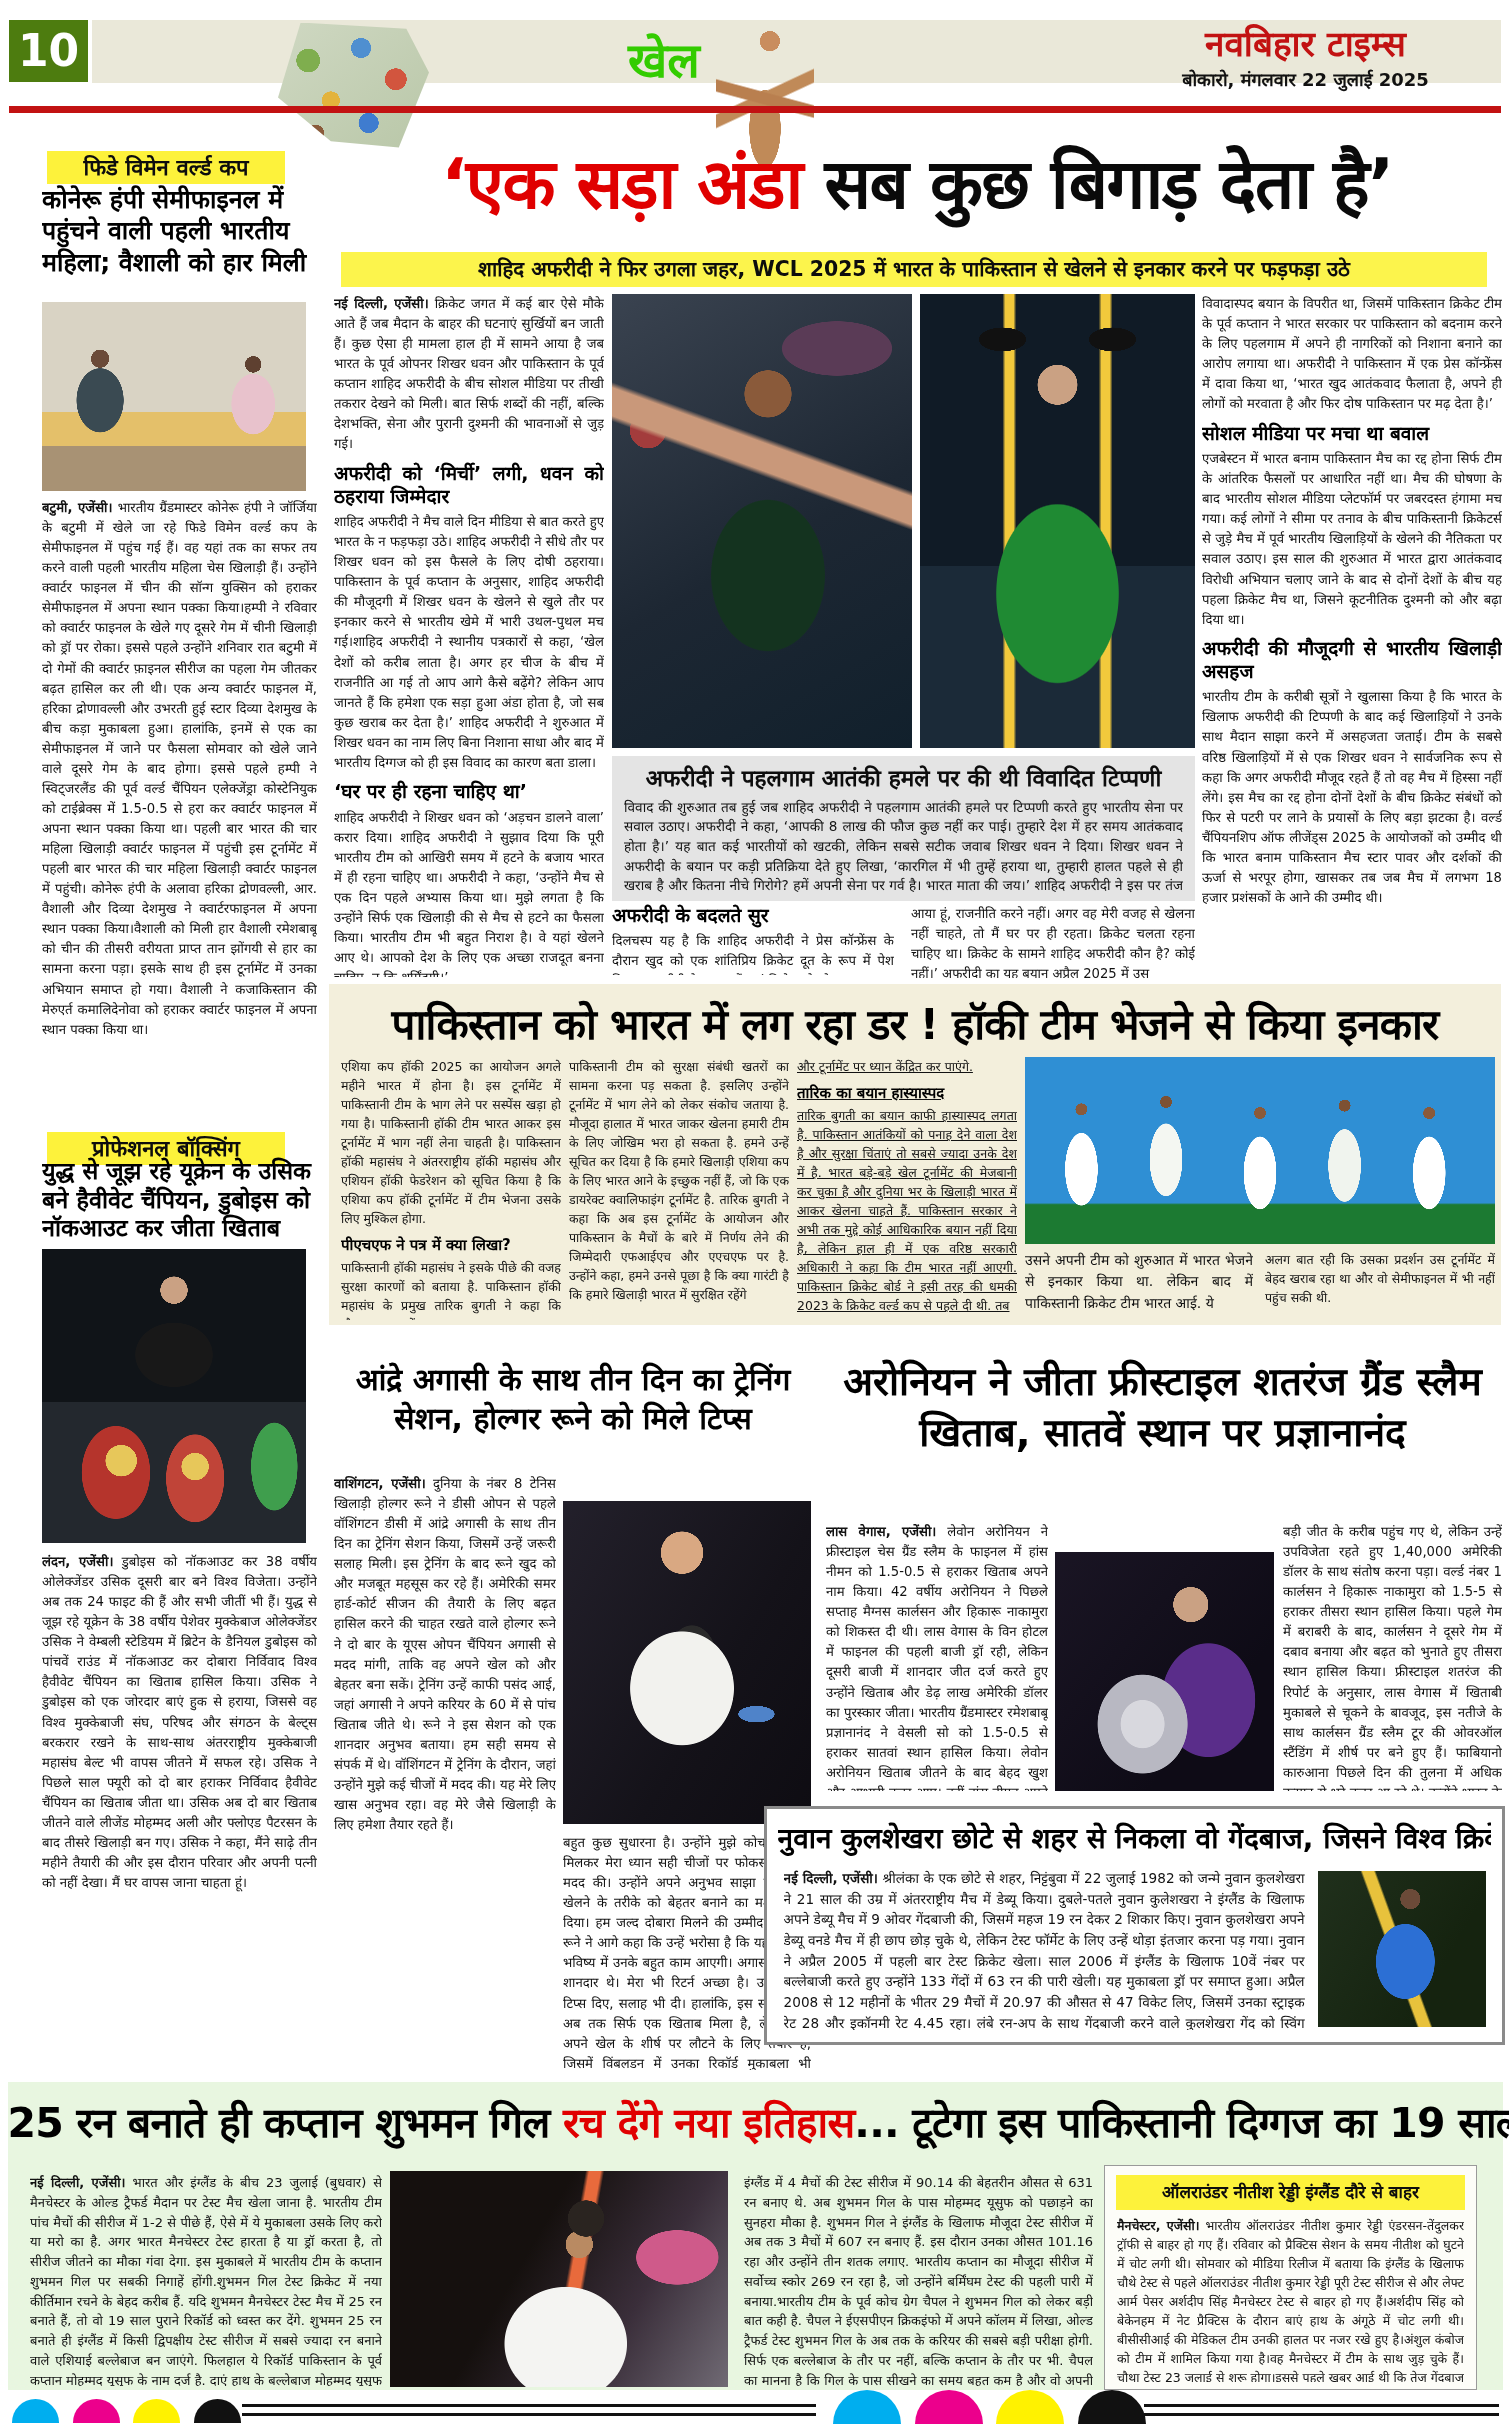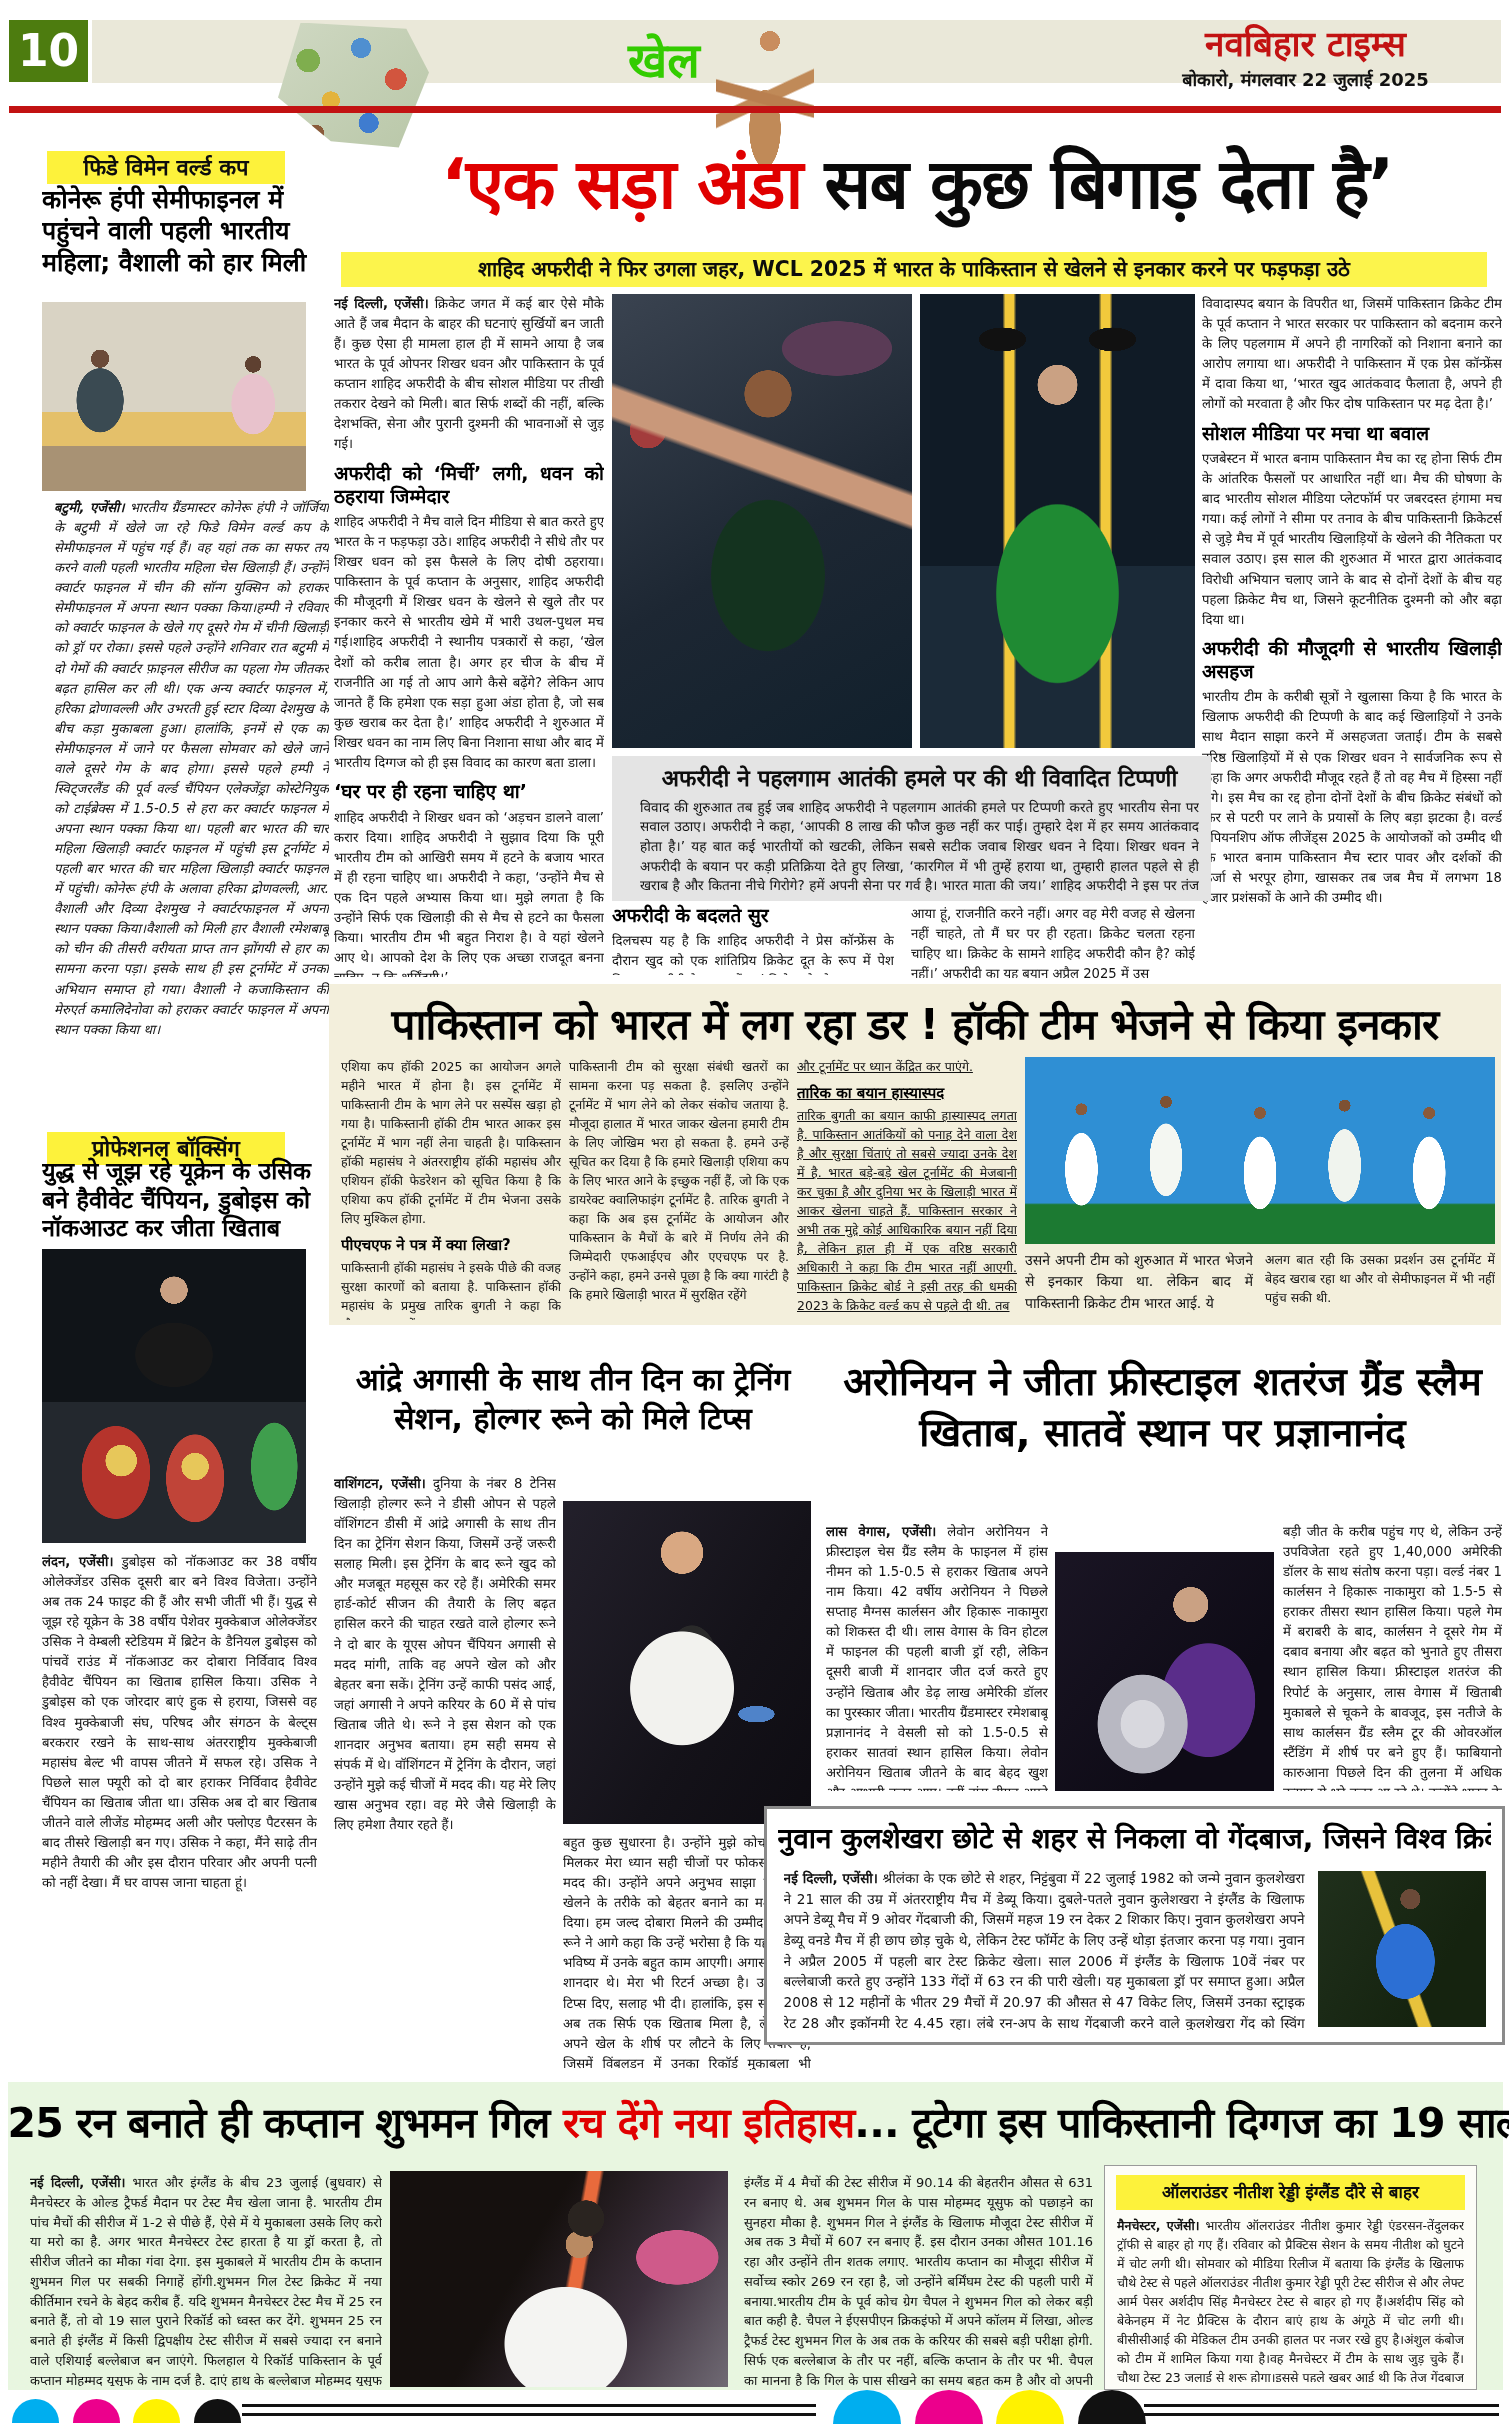"बटुमी, एजेंसी। भारतीय ग्रैंडमास्टर" div.abs { font-style: italic -> none; left: 54px -> 42px }
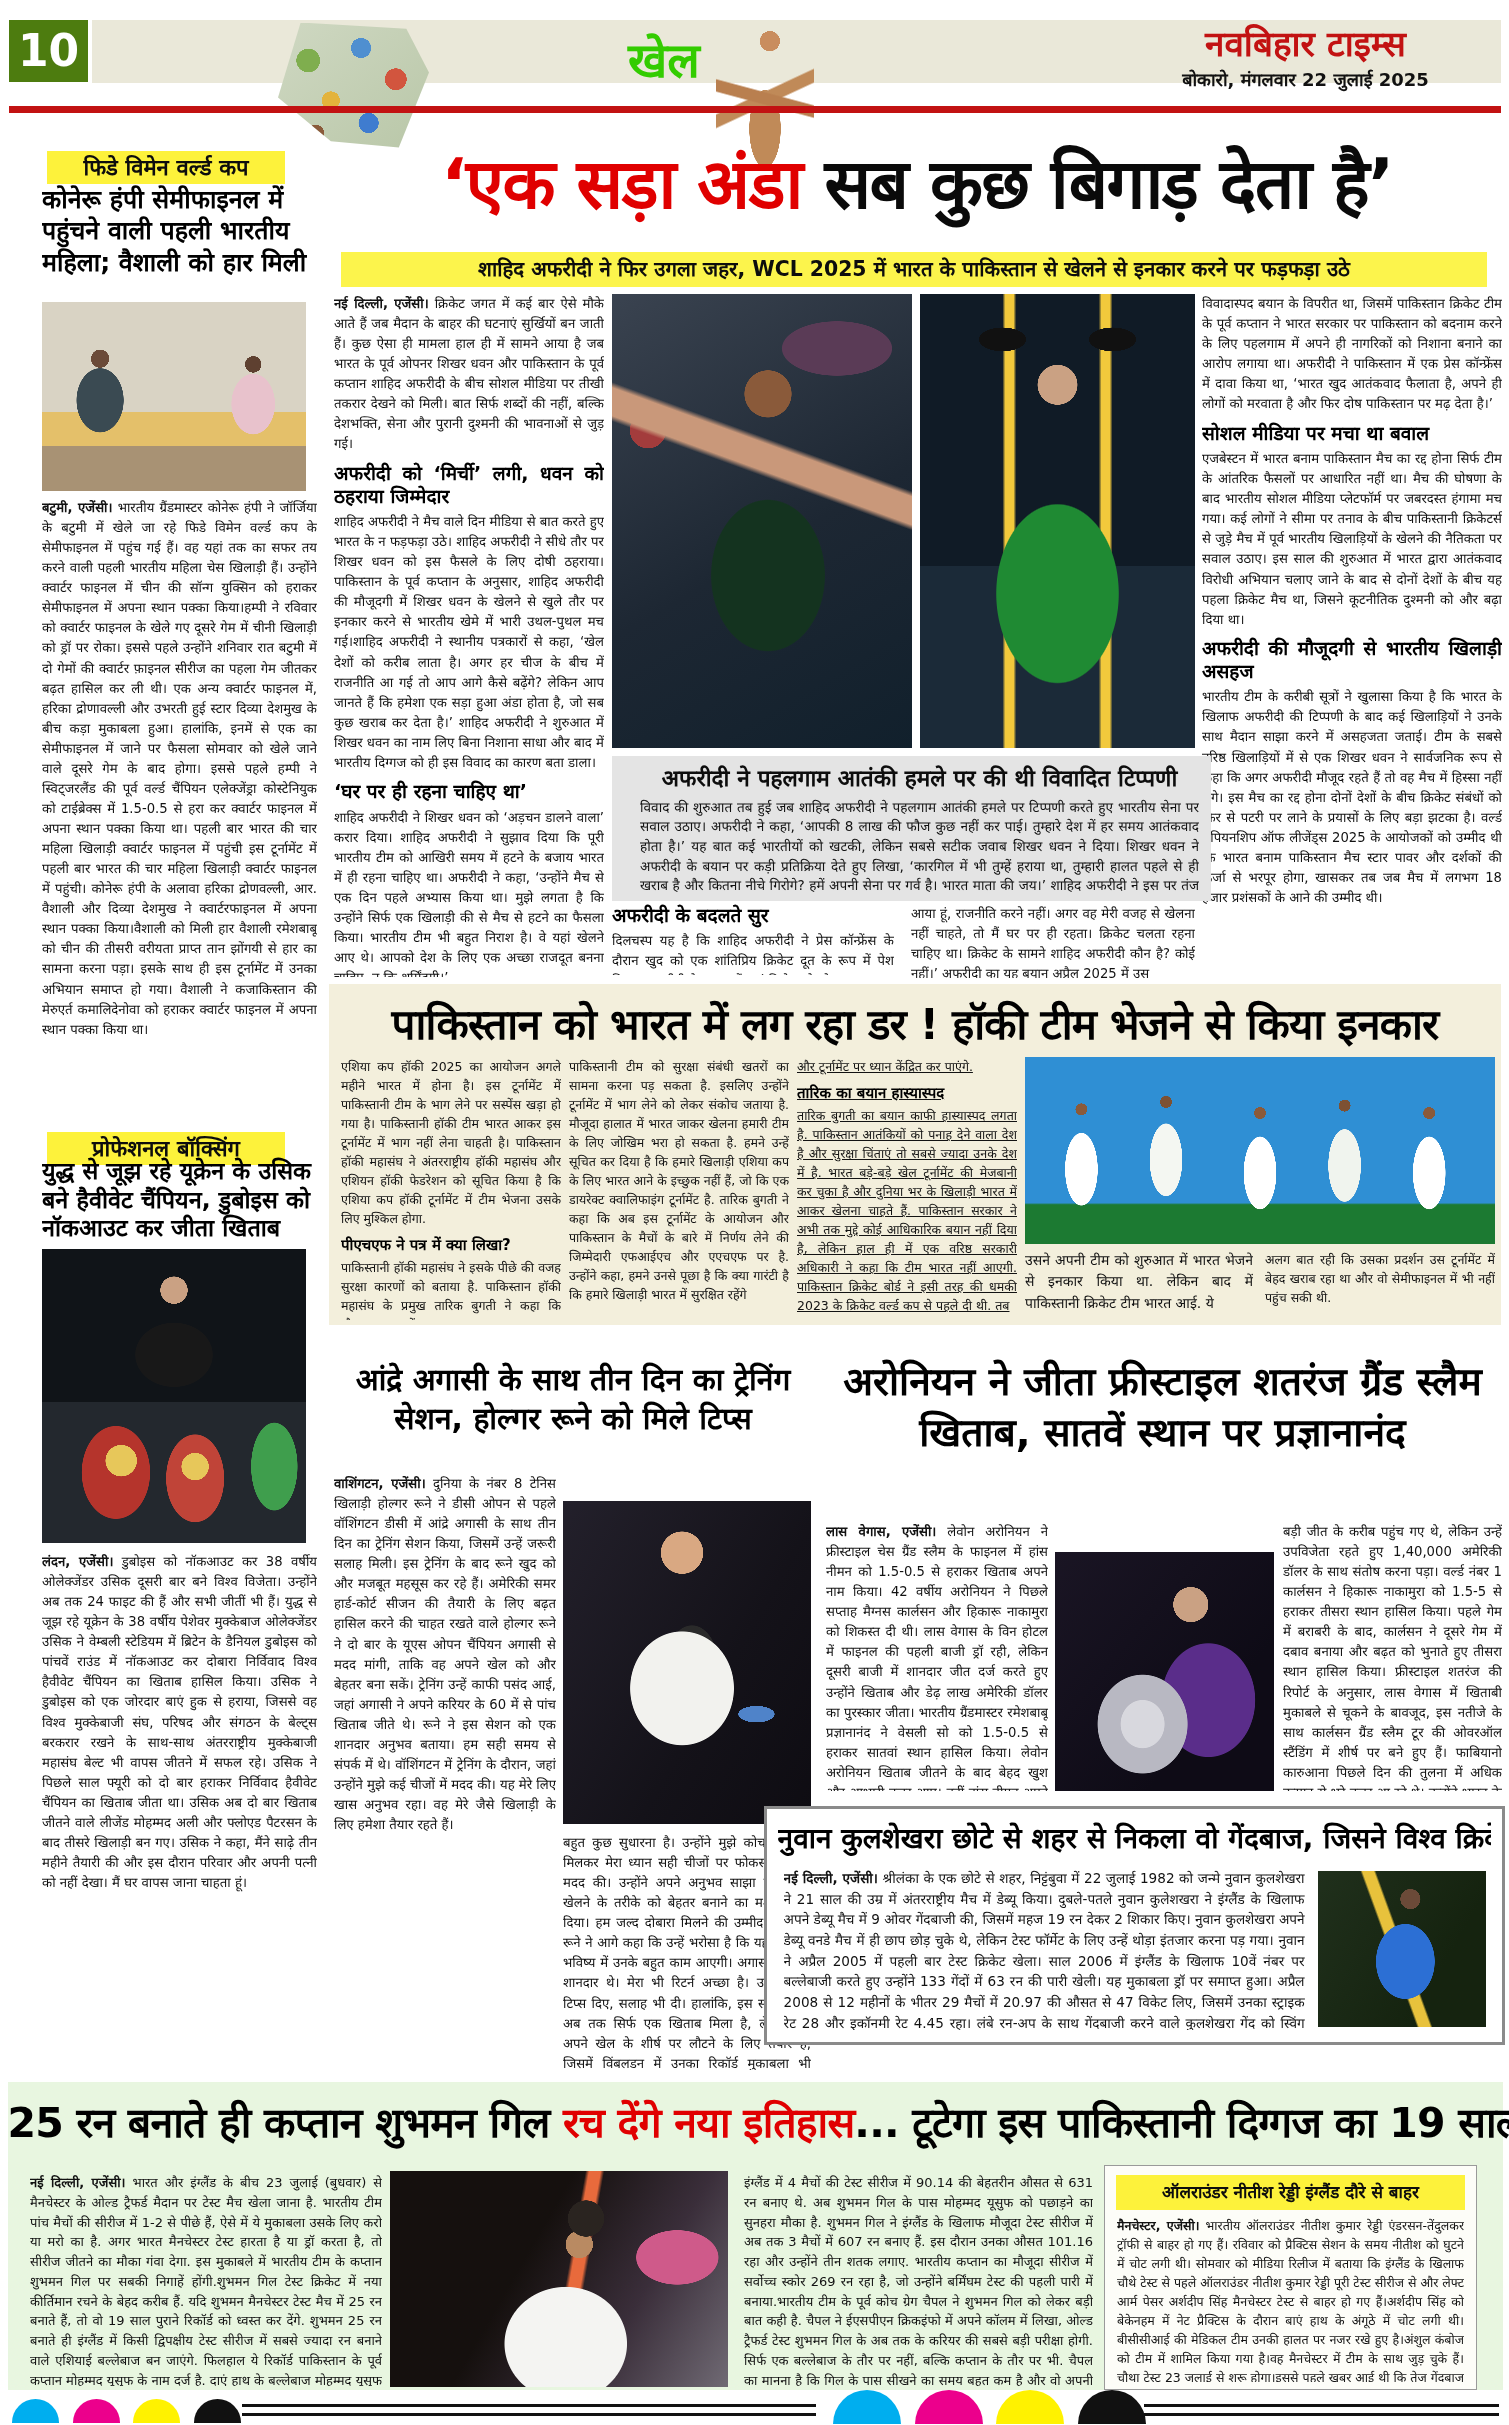"अफरीदी ने पहलगाम आतंकी हमले" div.abs { padding-left: 16px -> none }
